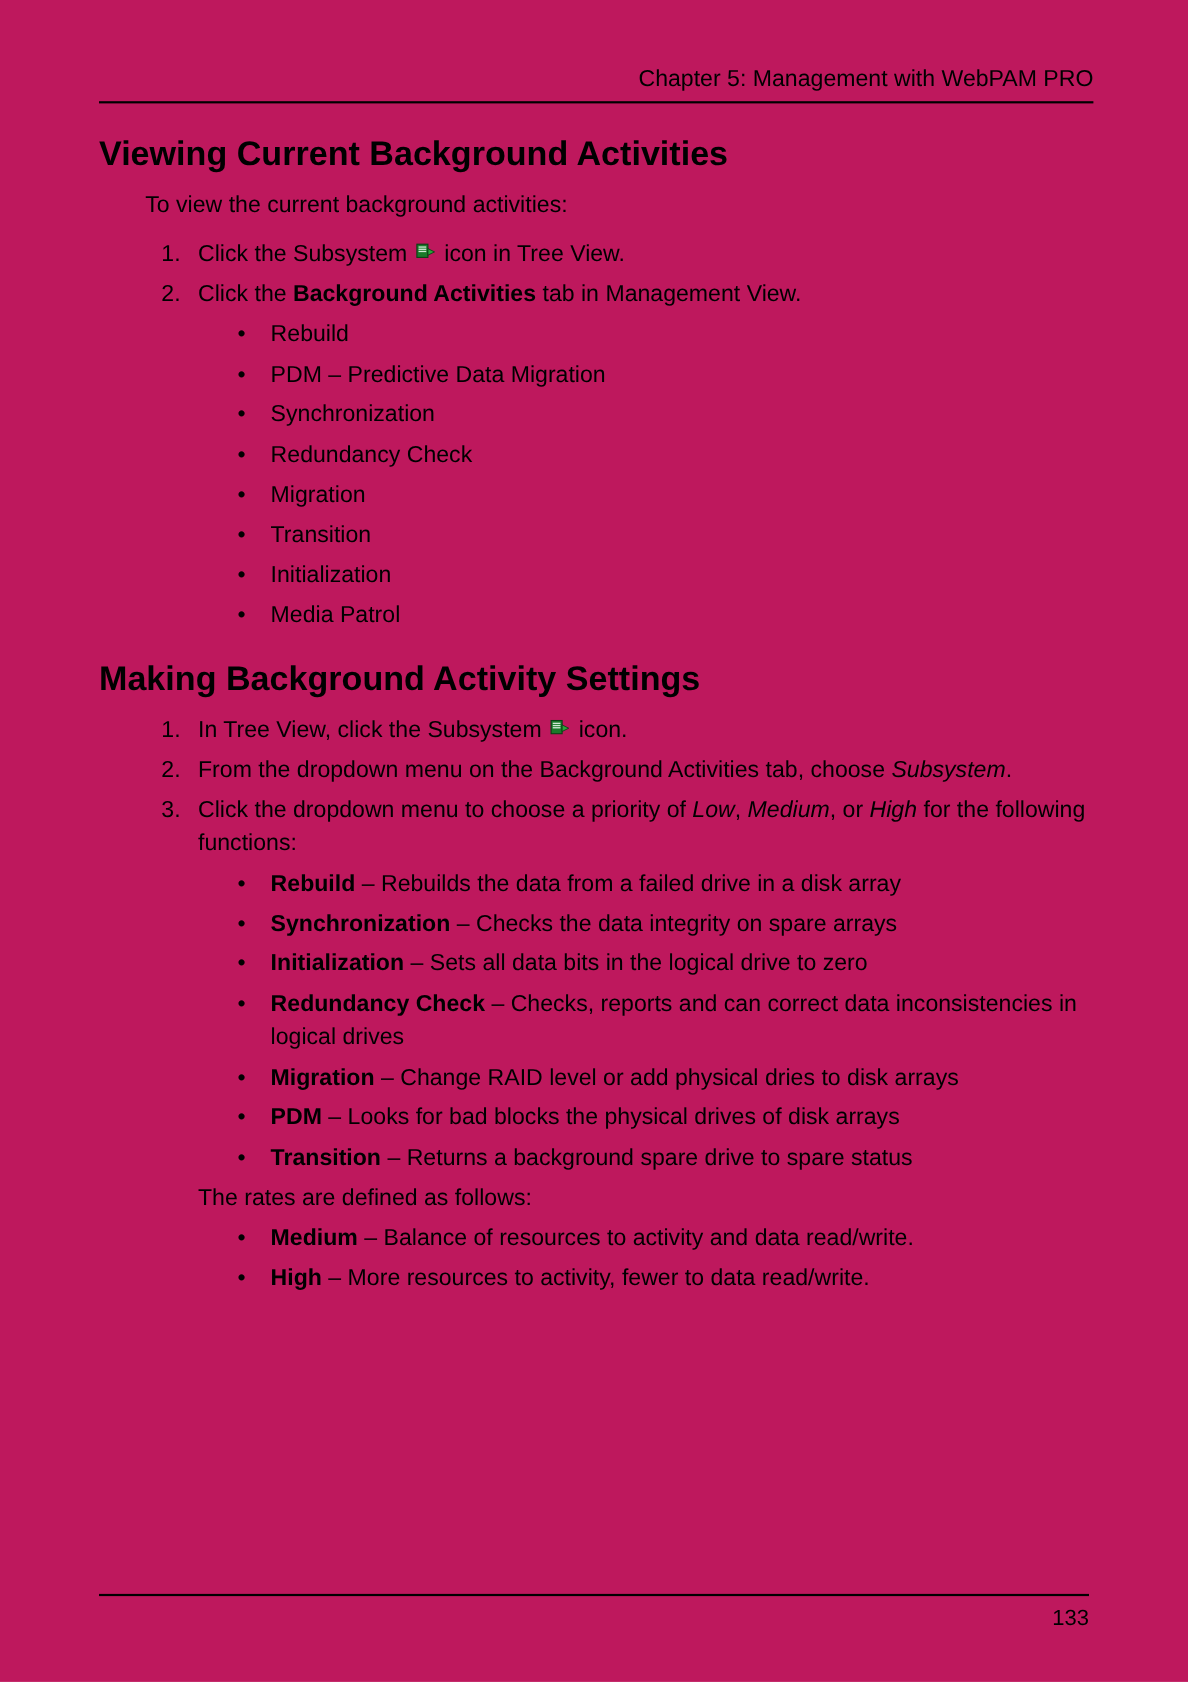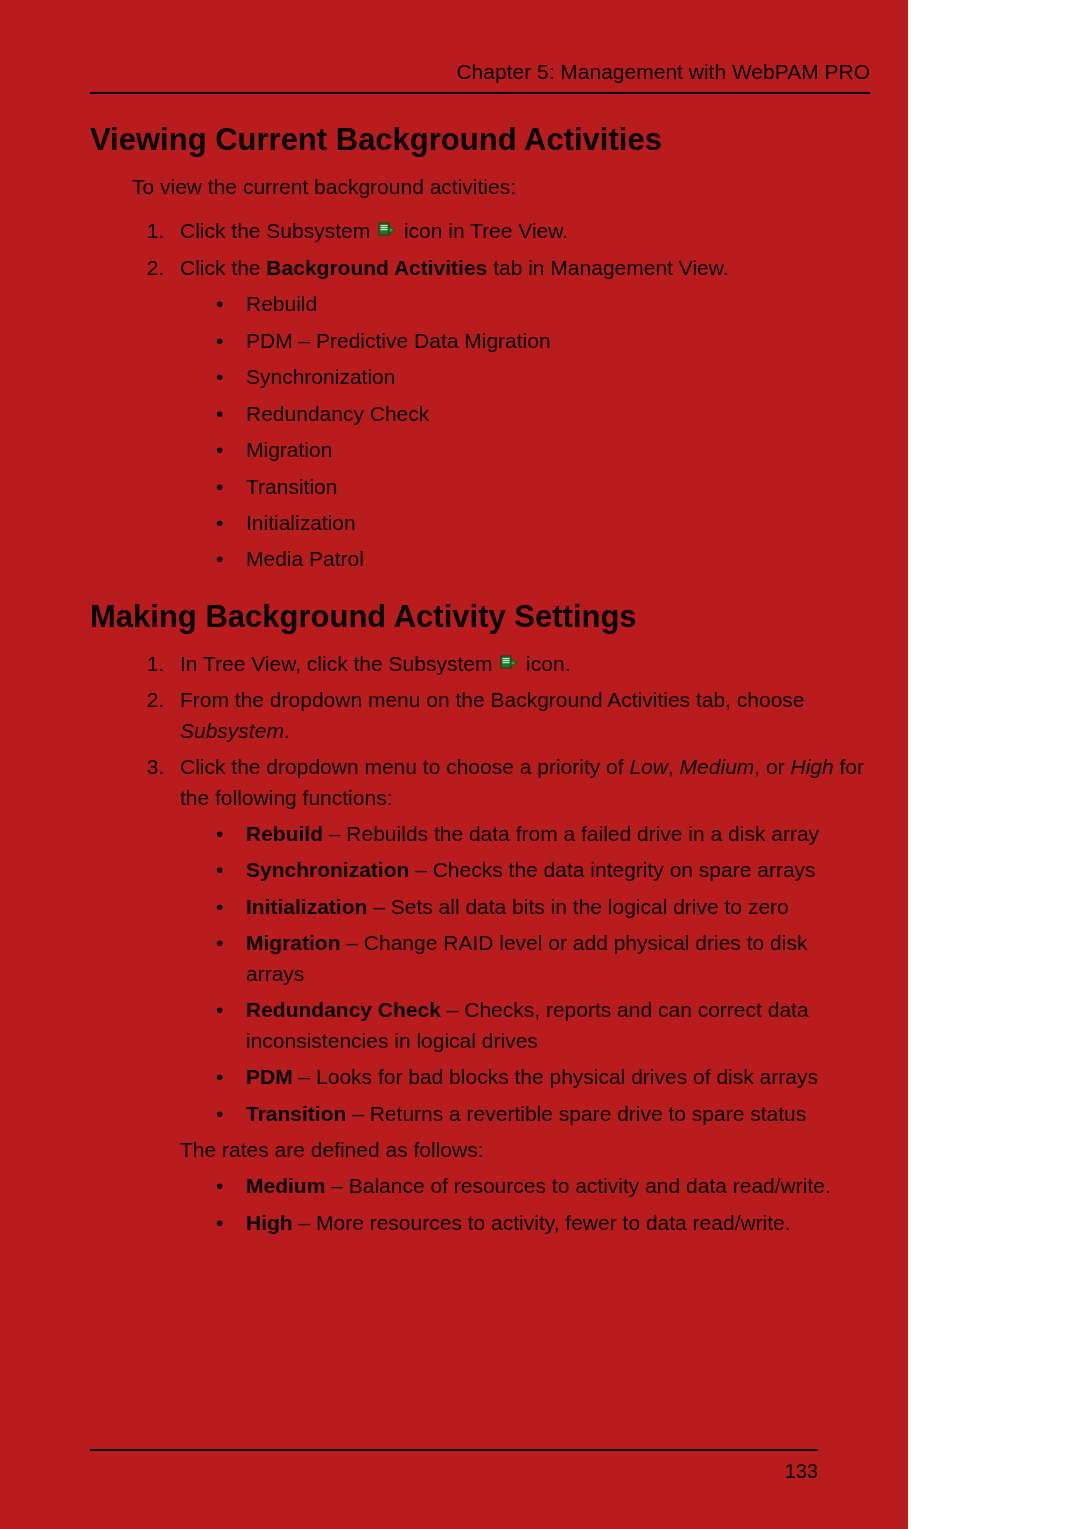"Chapter 5: Management with WebPAM" .page { background: #b91c1c -> #be185d; padding: 60px 38px 40px 90px -> 60px 86px 40px 90px; width: 908px -> 1080px }
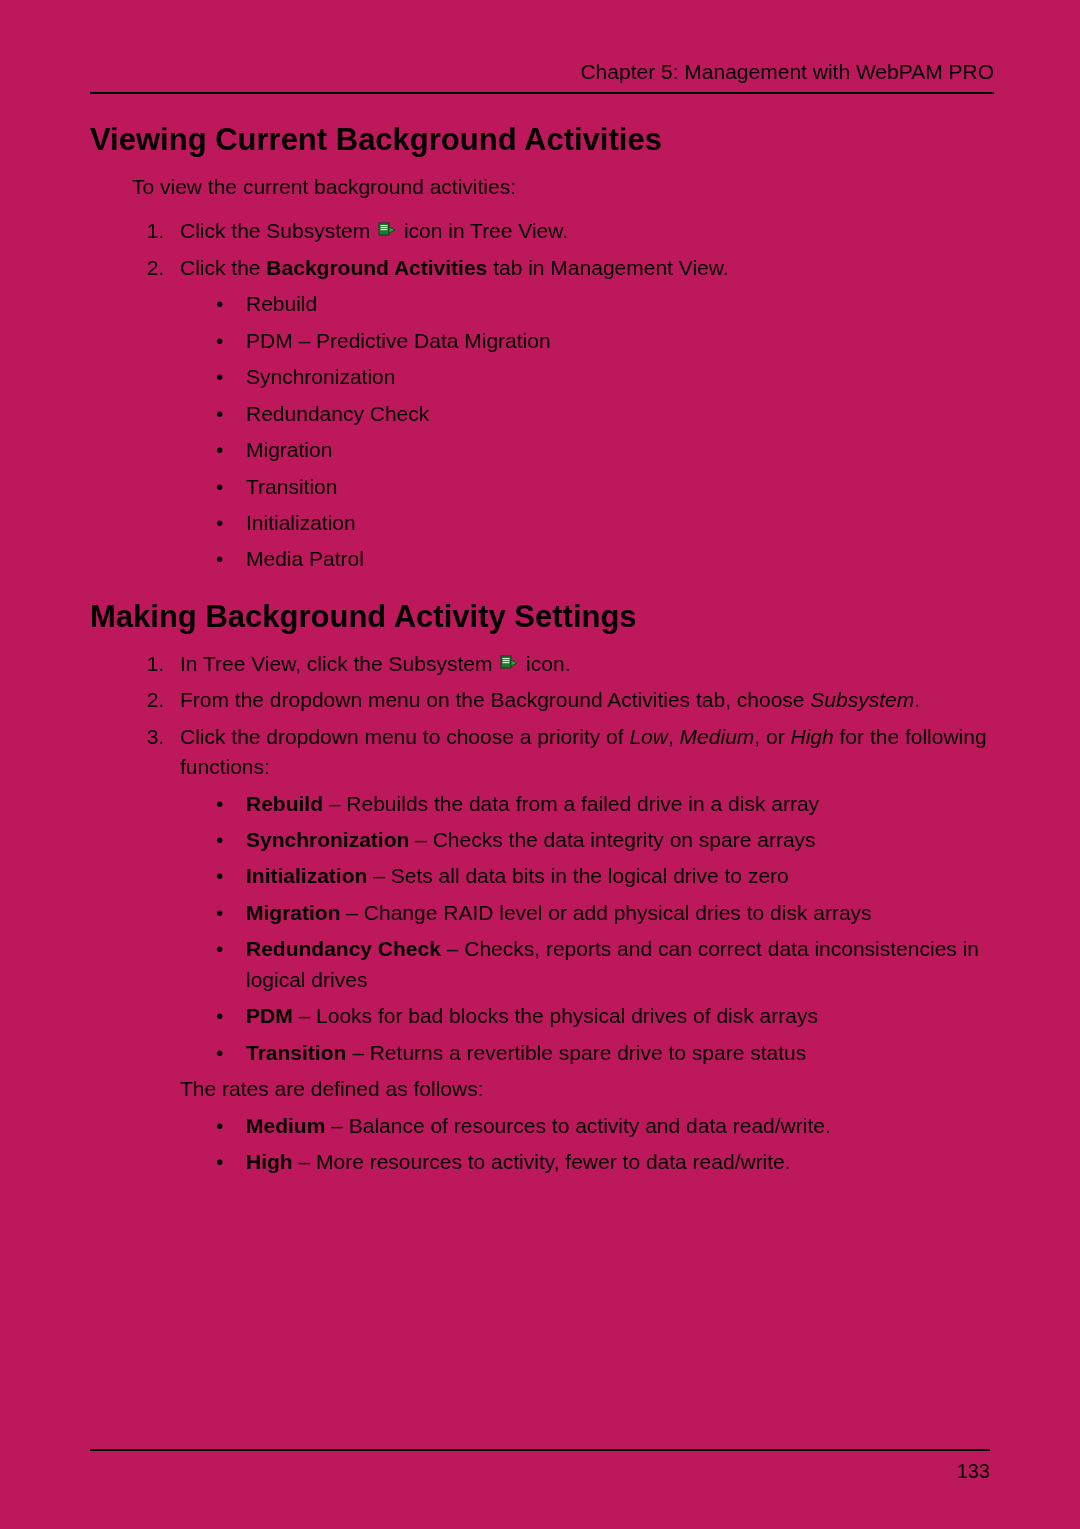"Migration – Change RAID level" li { order: before "Redundancy Check – Checks, reports" -> after "Redundancy Check – Checks, reports" }
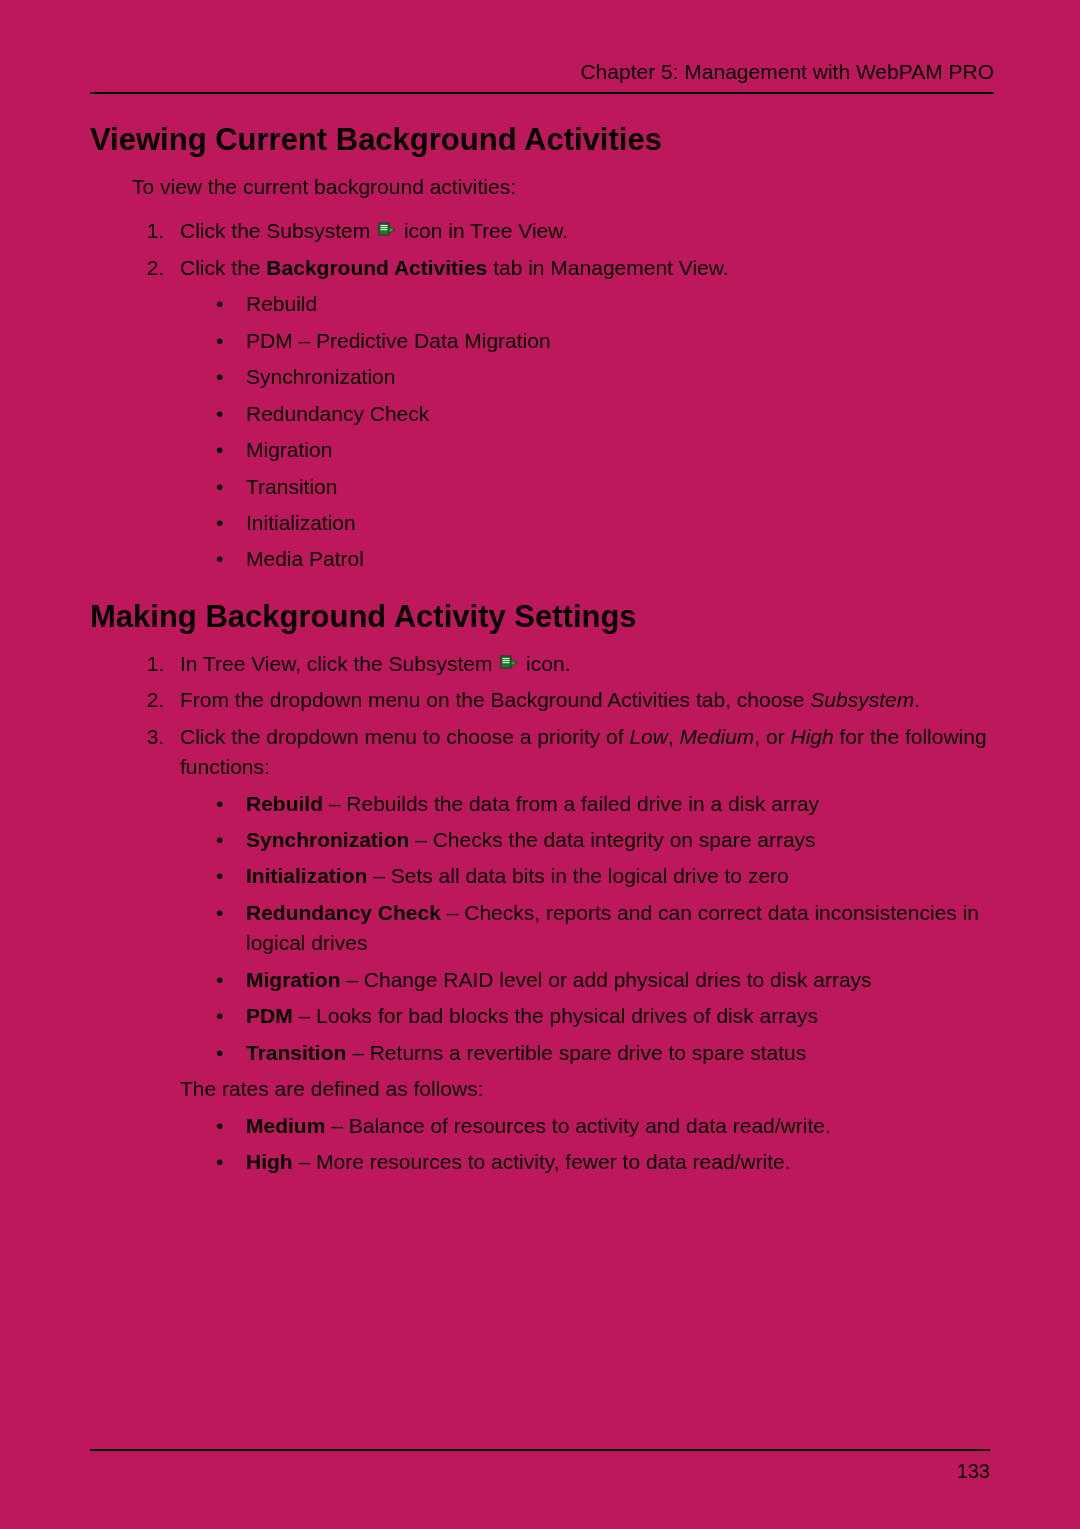"– Returns a revertible spare" span { text: revertible -> background }
